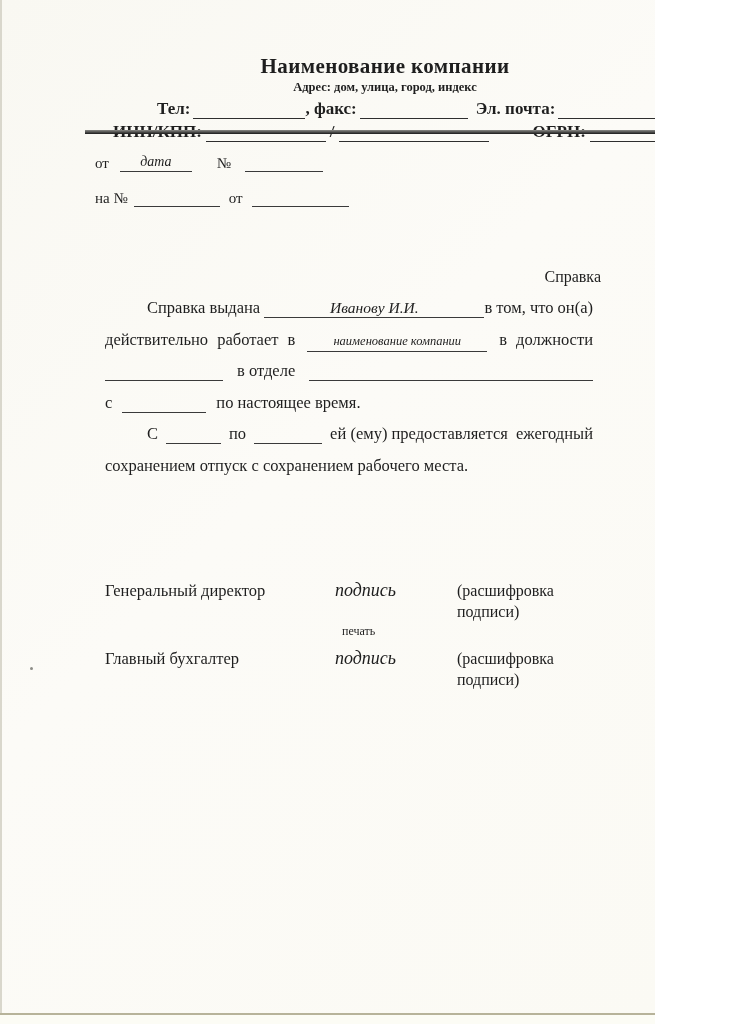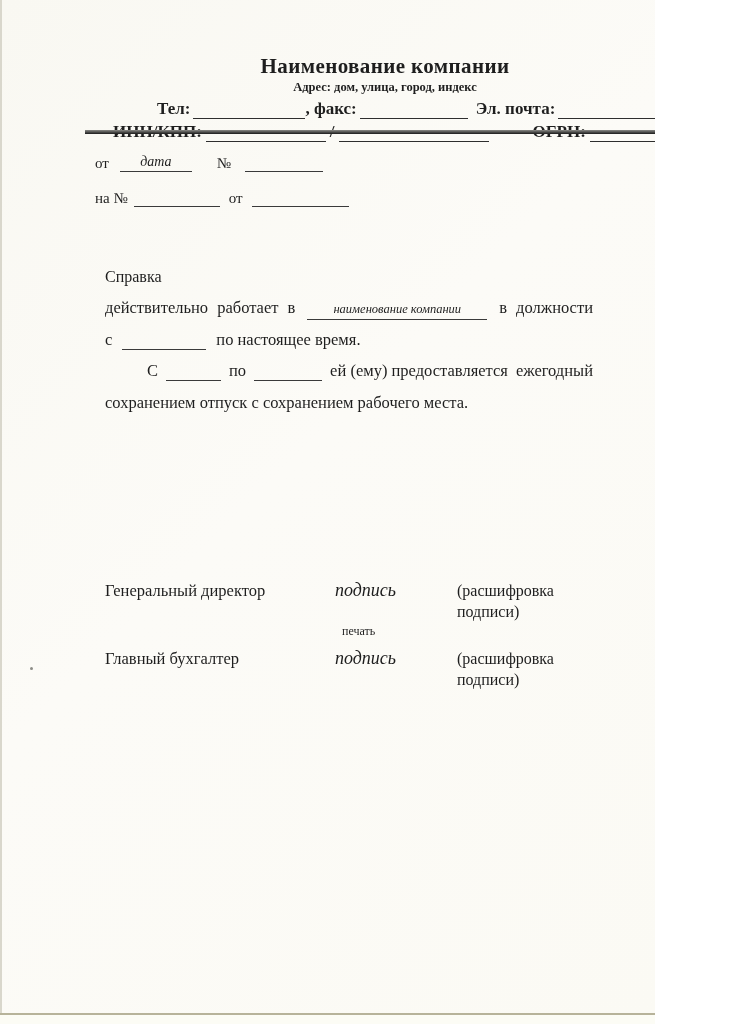"Справка" .doc-title { right: 64px -> 54px; text-align: left -> right }
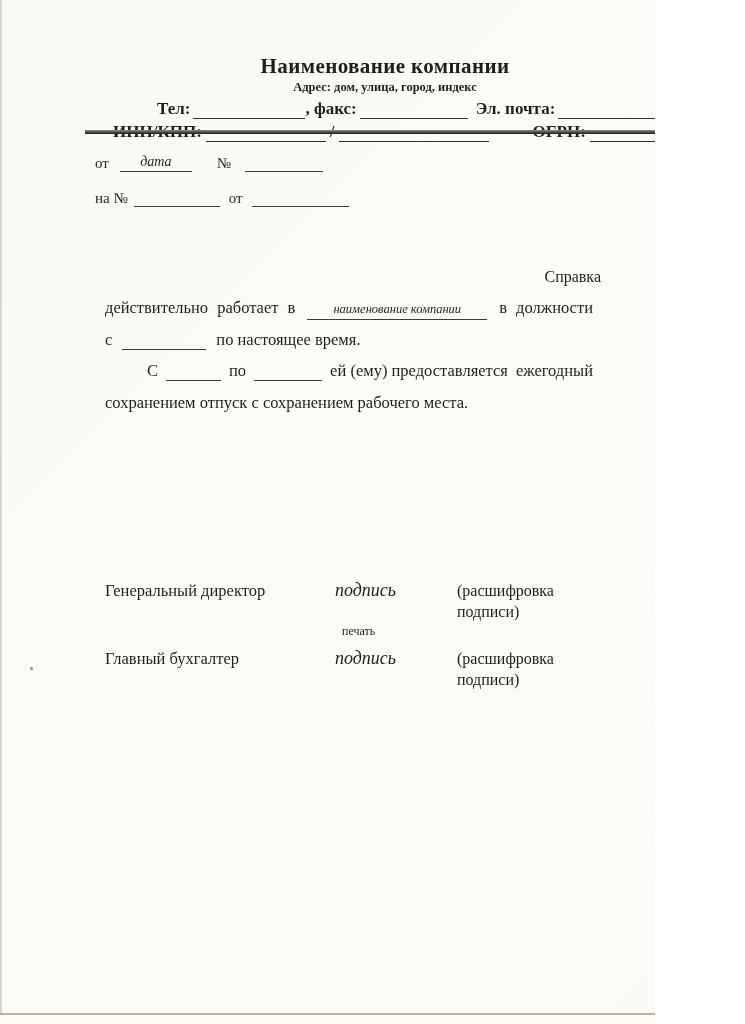"Справка выдана" div.fline { html: none -> <div> <span></span> <span>Справка выдана</span> <span><span>Иванову И.И.</span></span> <span>в том, что он(а)</span> </div> }
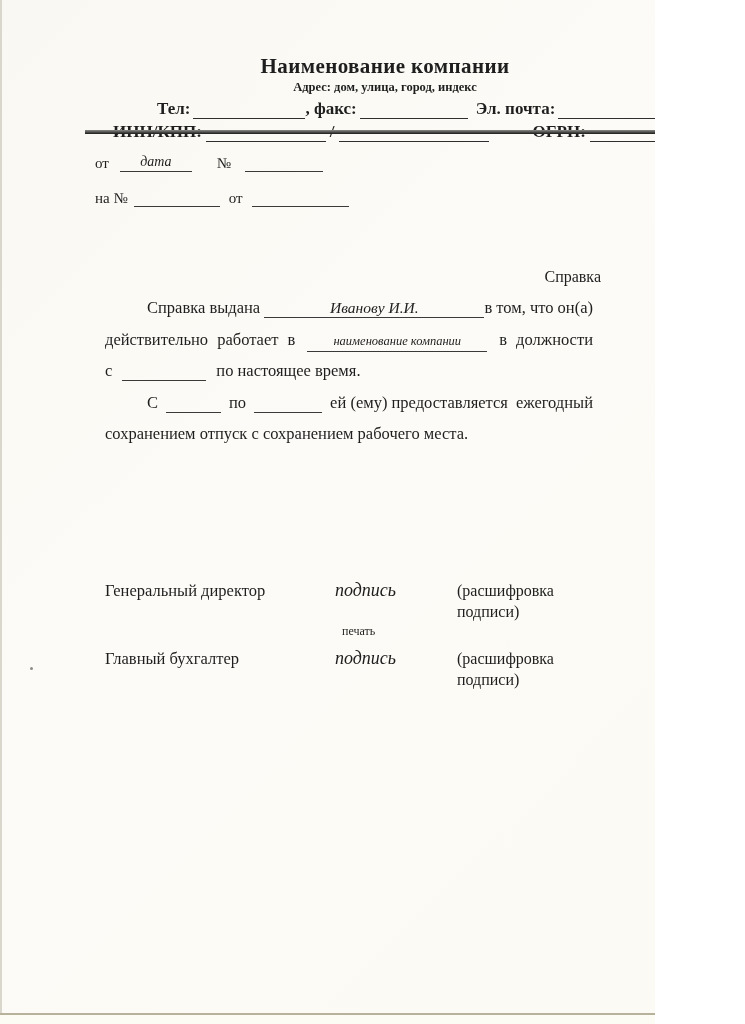"в отделе" div.fline { html: none -> <div> <span>&nbsp;</span> <span>в отделе</span> <span>&nbsp;</span> </div> }
